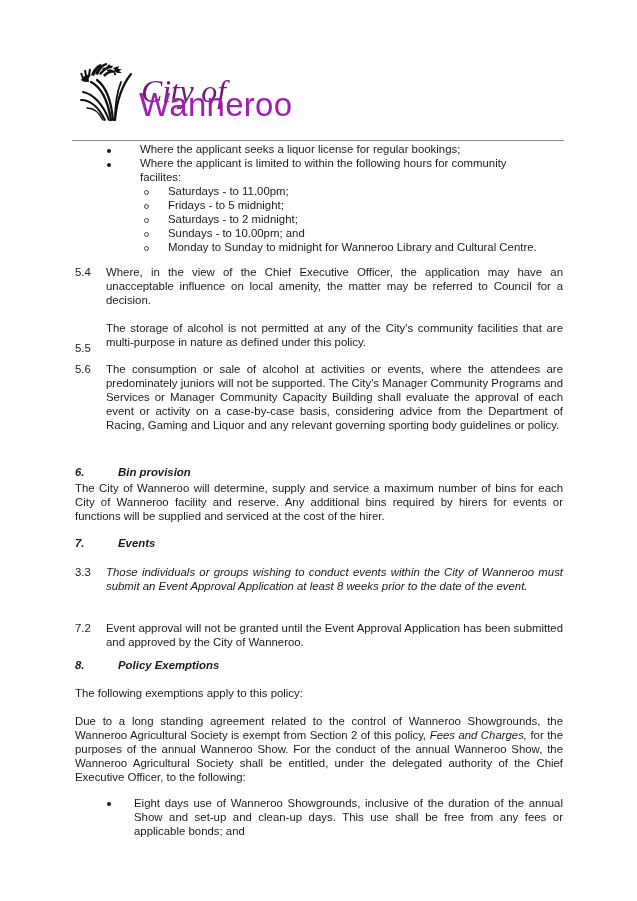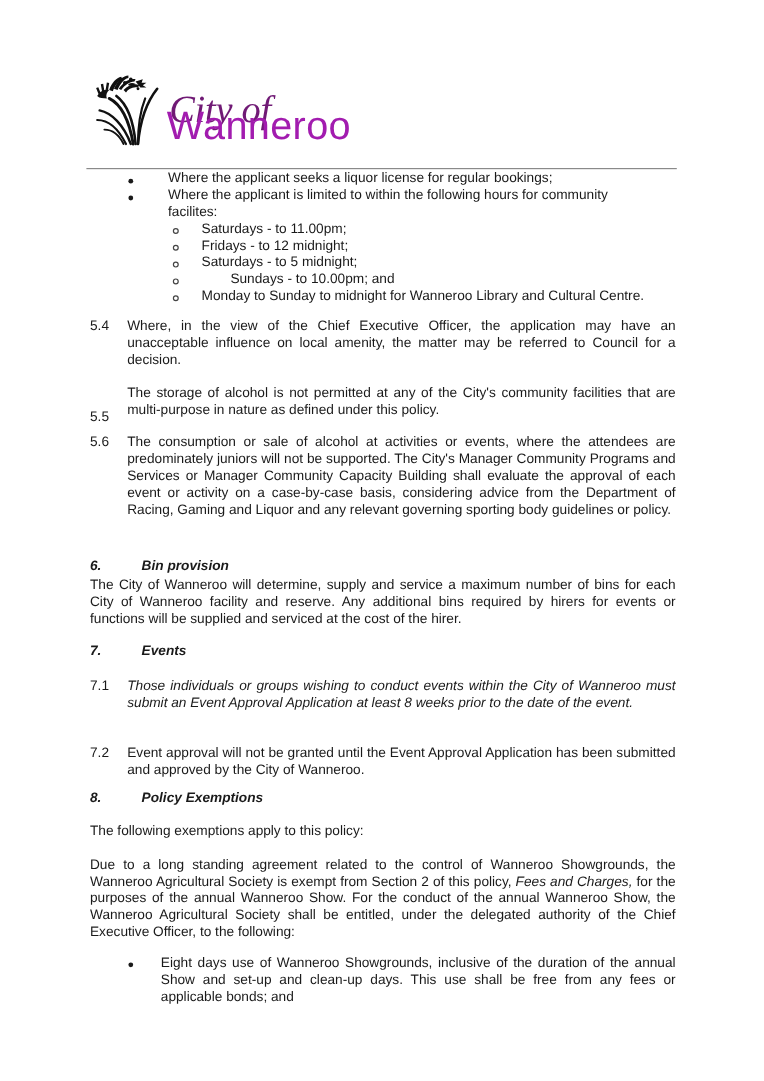"Fridays - to 12 midnight;" div.bl { text: 12 -> 5 }
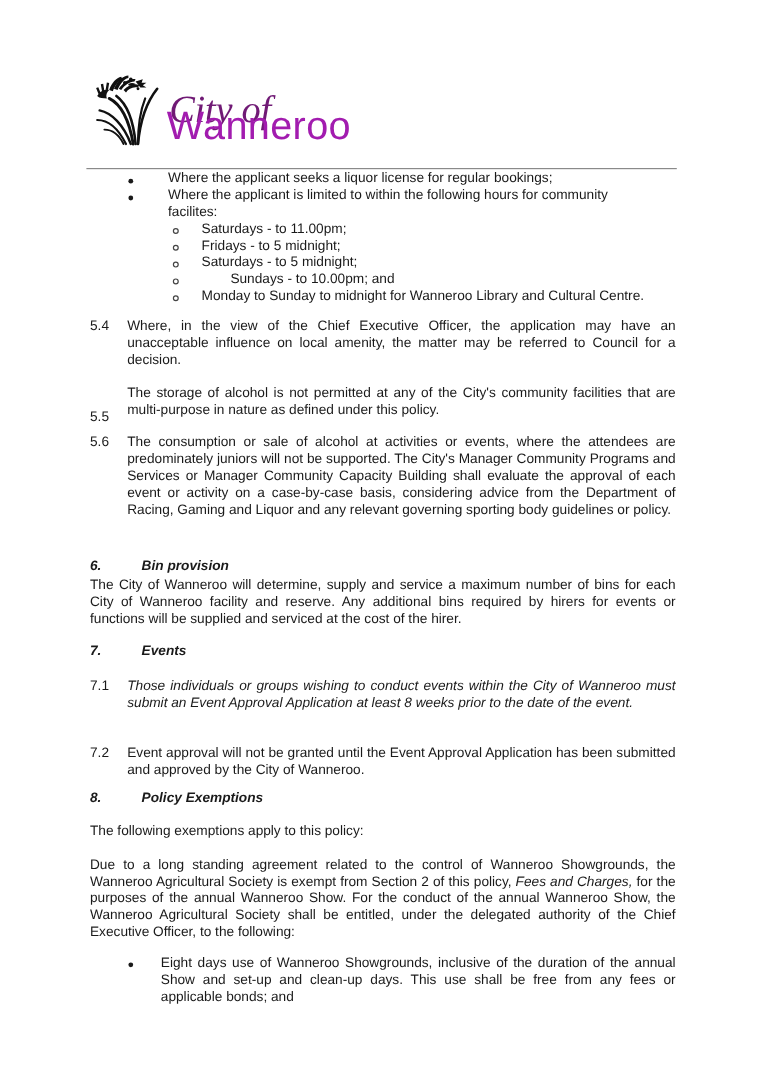"Saturdays - to 5 midnight;" div.bl { text: 5 -> 2 }
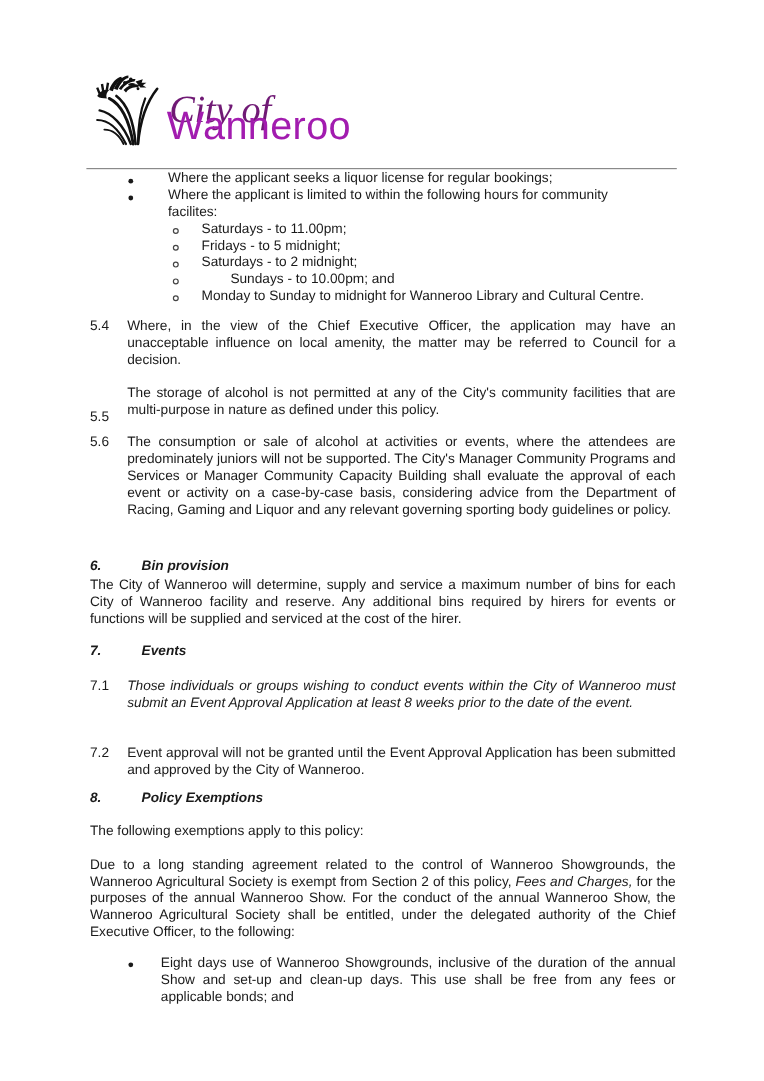"Sundays - to 10.00pm; and" div.bl { margin-left: 24px -> none }
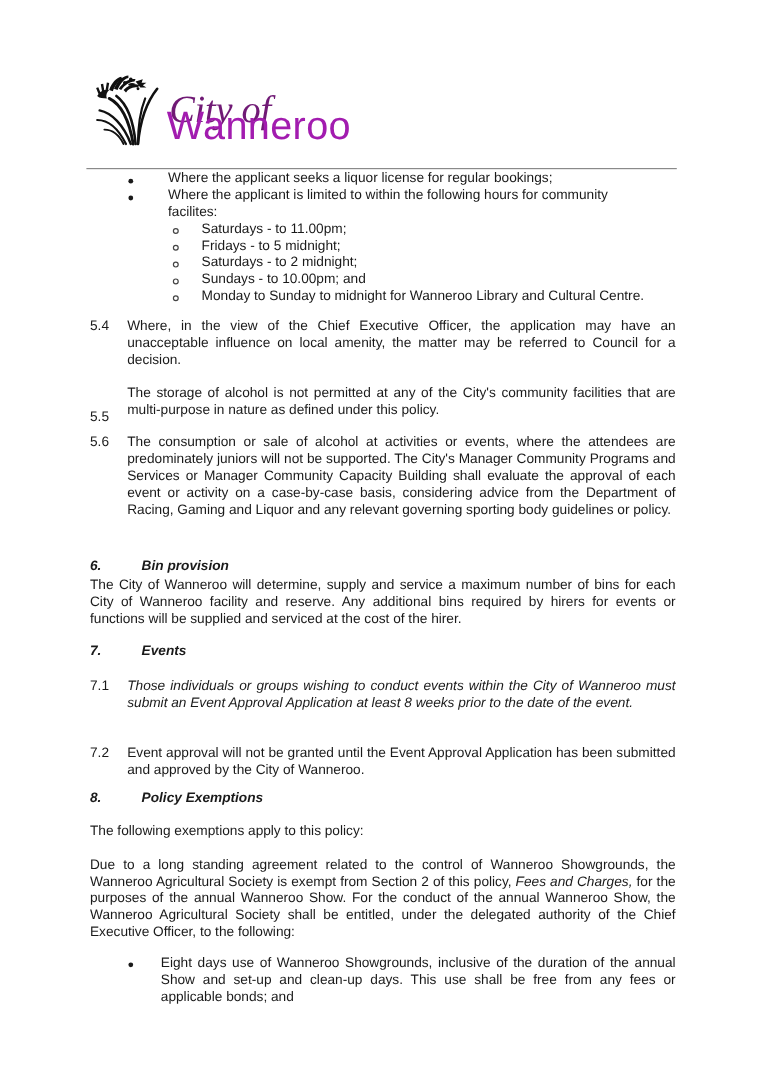"7.1" div.num { text: 7.1 -> 3.3 }
